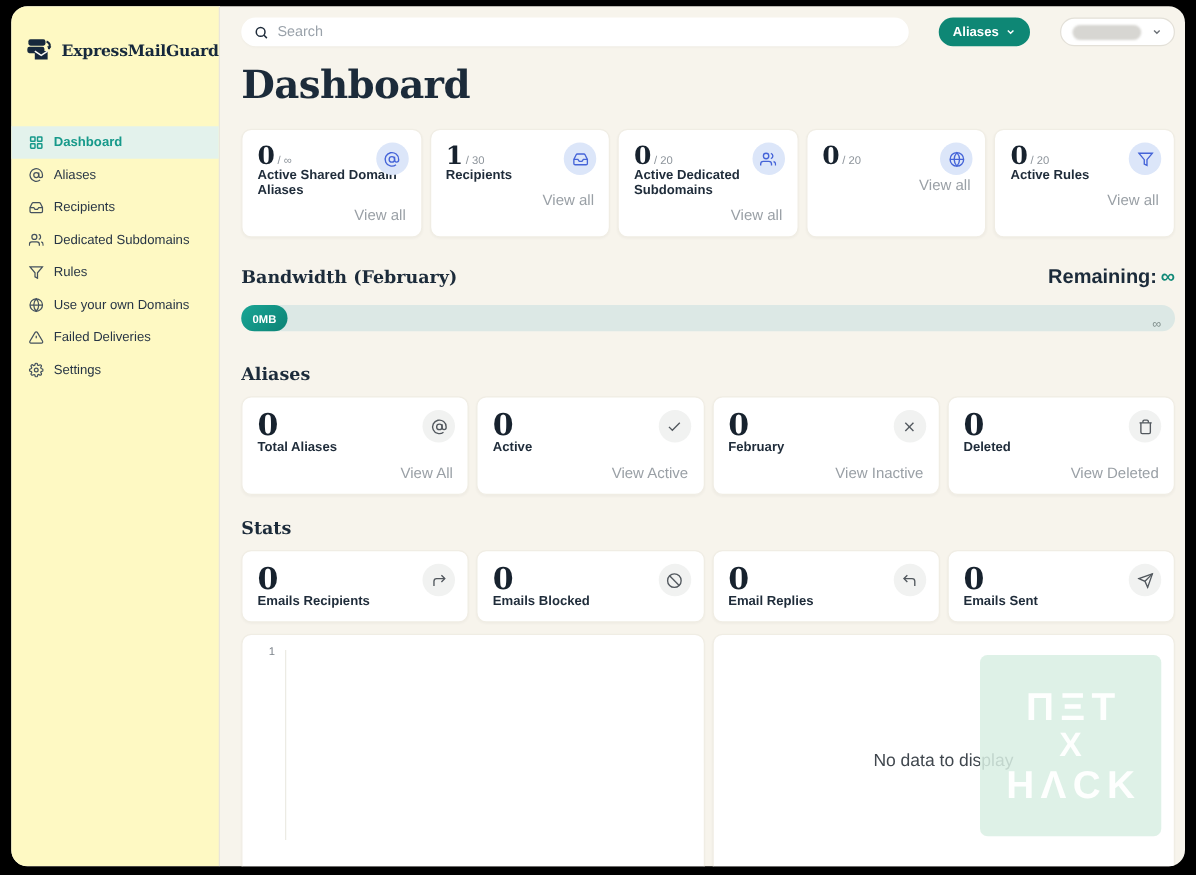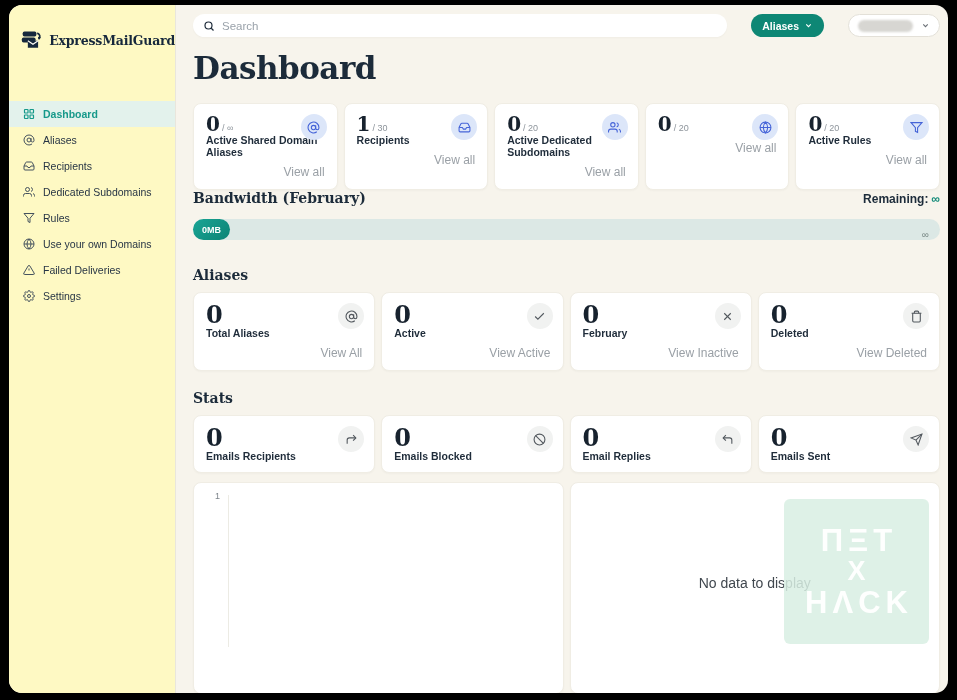"Bandwidth (February)" .bw-row { margin-top: none -> 23px }
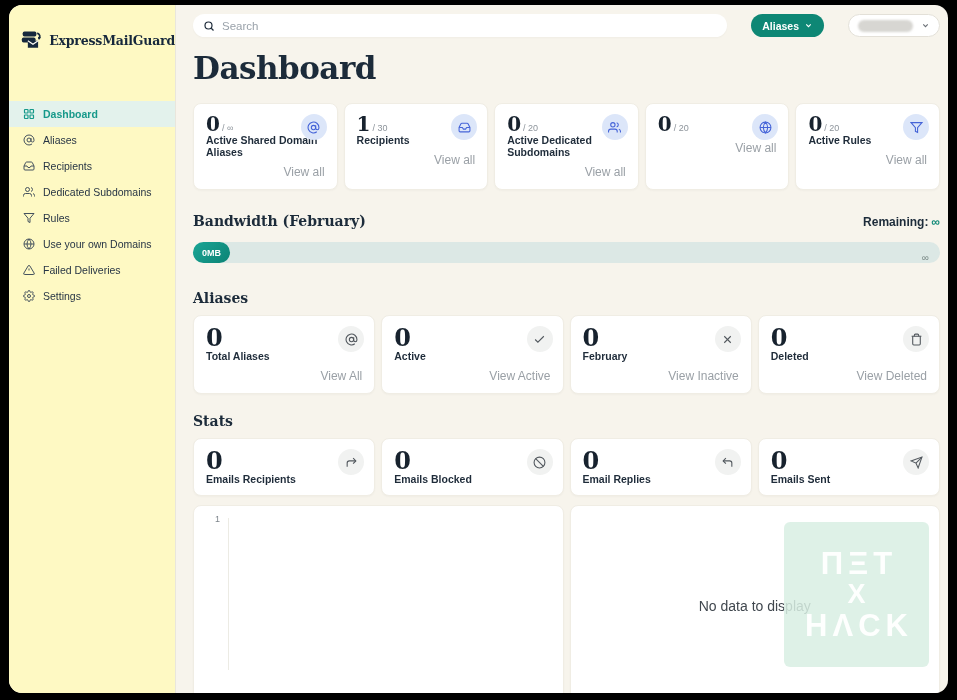"Remaining: ∞" .bw-remaining { font-size: 12px -> 16px }
